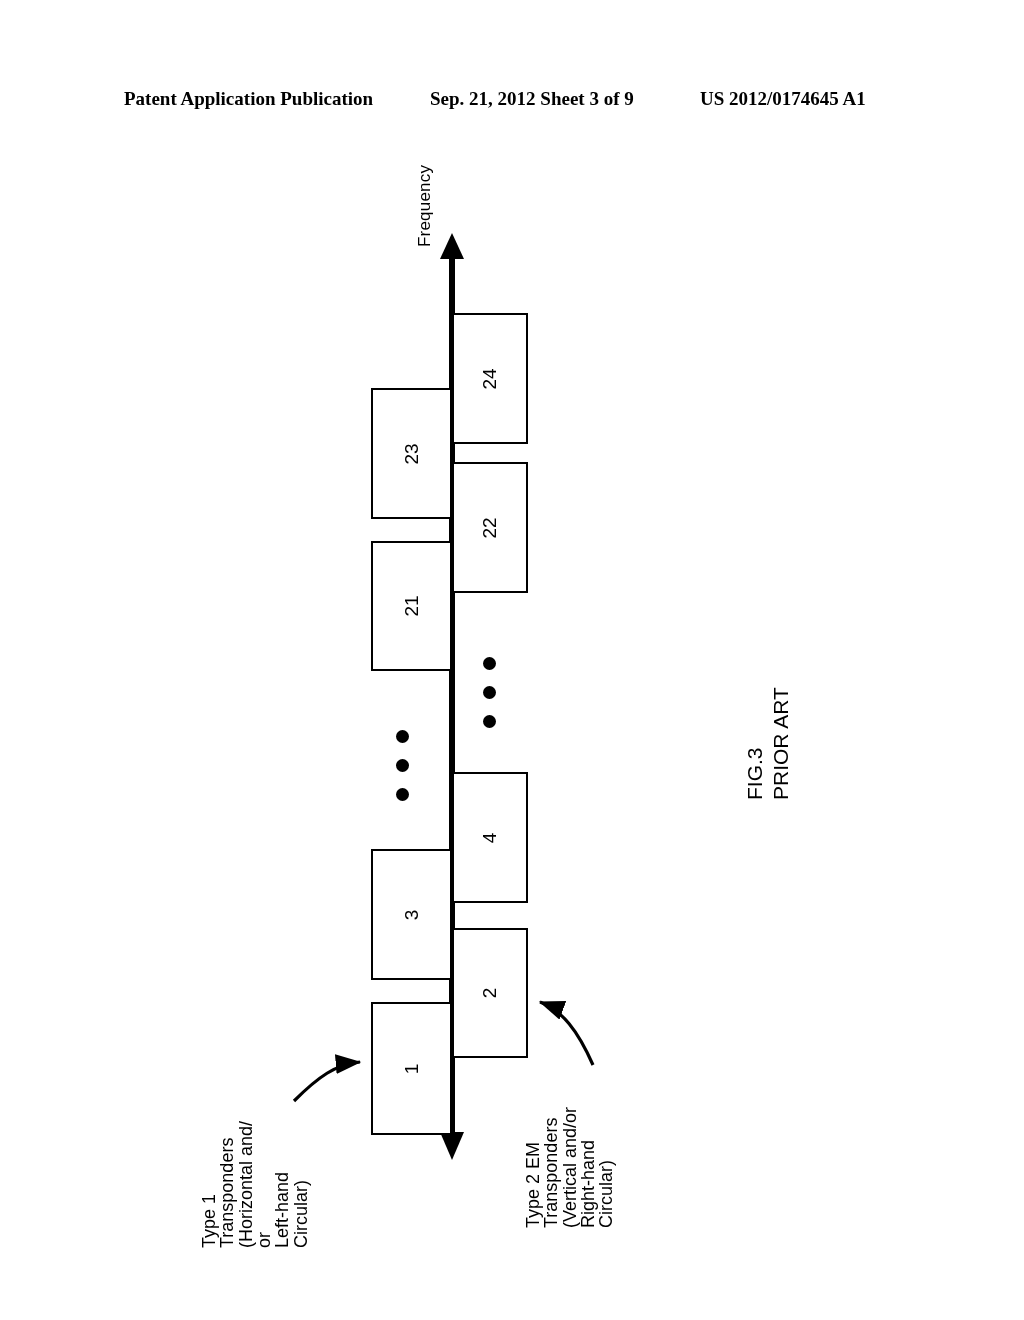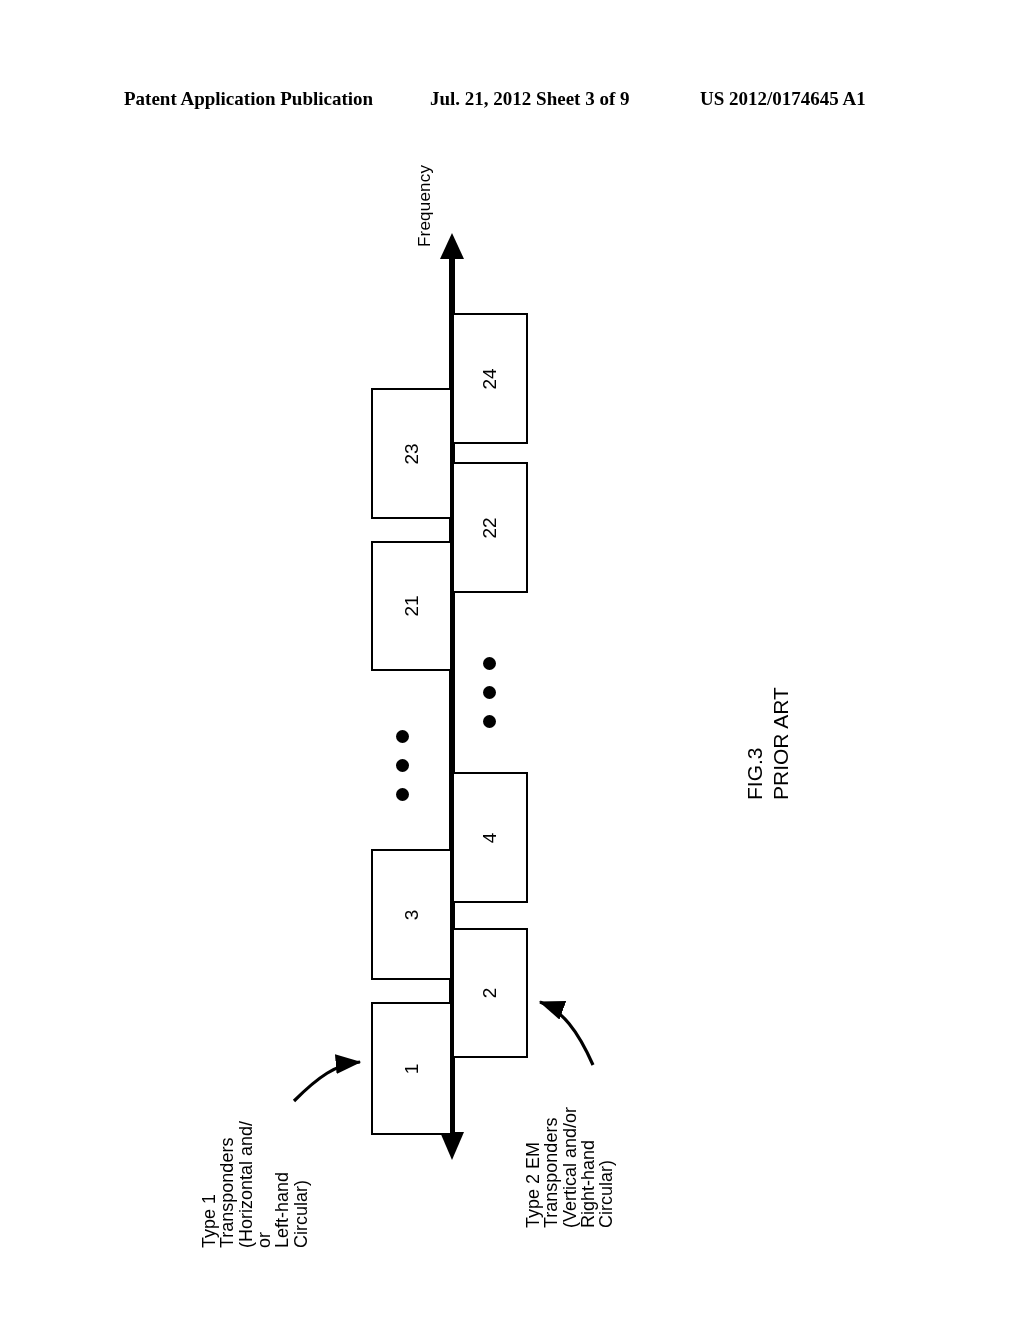"Jul. 21, 2012 Sheet 3" span.hdr-cell { text: Jul -> Sep }
